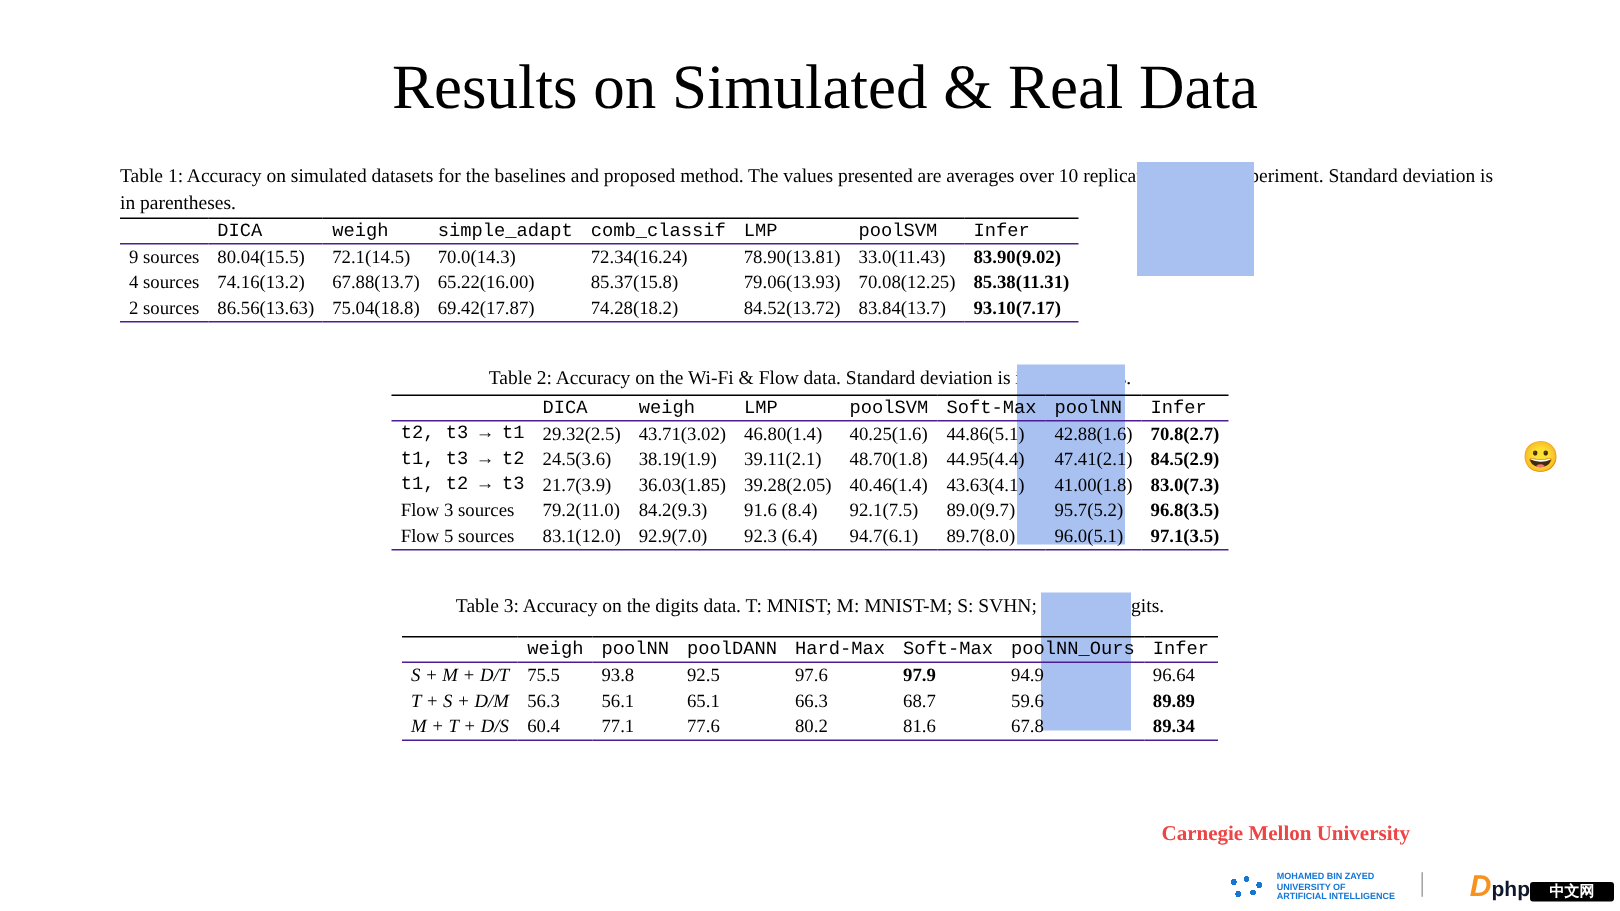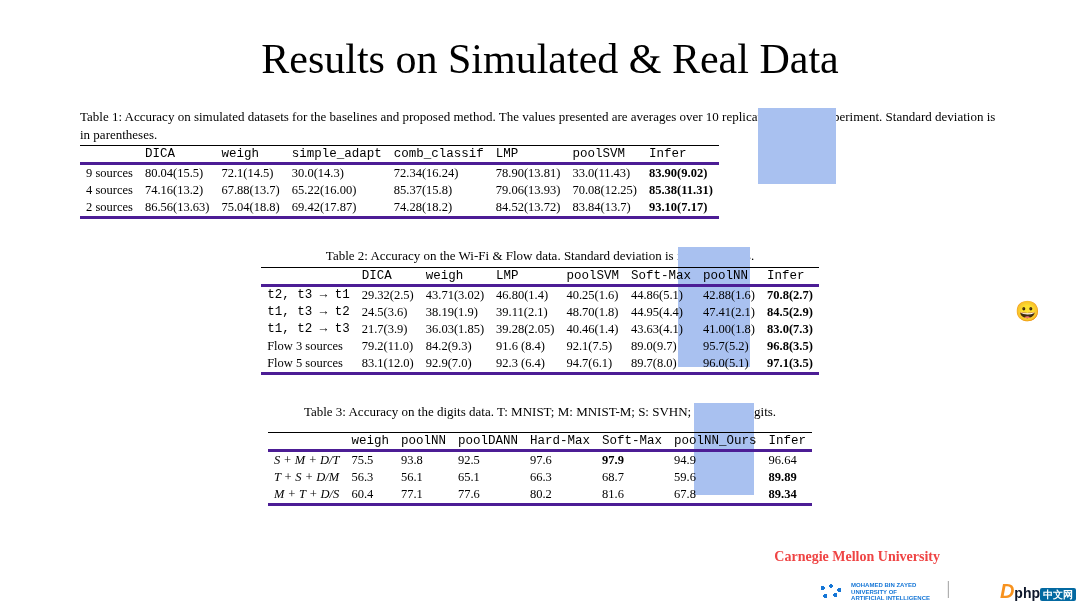"DICA" .rule-bot { border-bottom: 3px solid #4c1d95 -> 1px solid #4c1d95 }
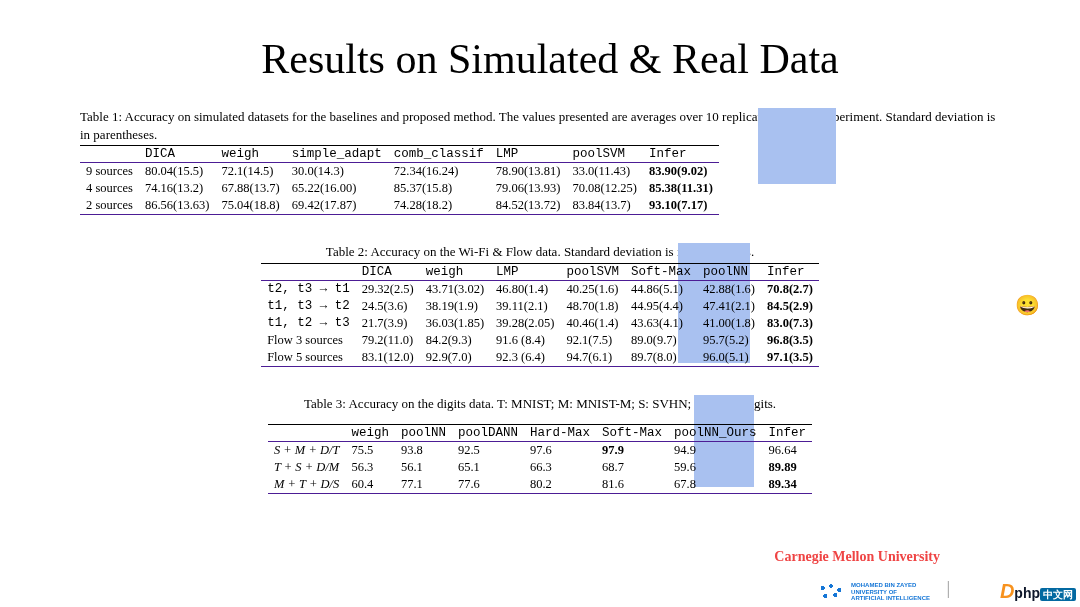"30.0(14.3)" td { text: 30.0 -> 70.0 }
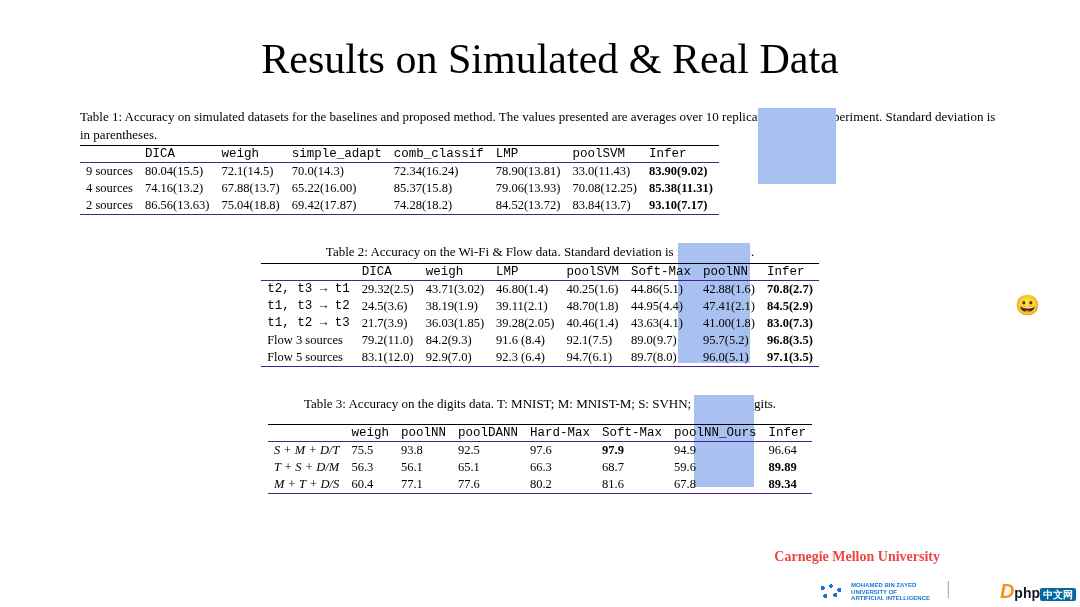"中文网" .phpcn .cn { background: #0369a1 -> #000000; padding: 1px 3px -> 1px 13px }
